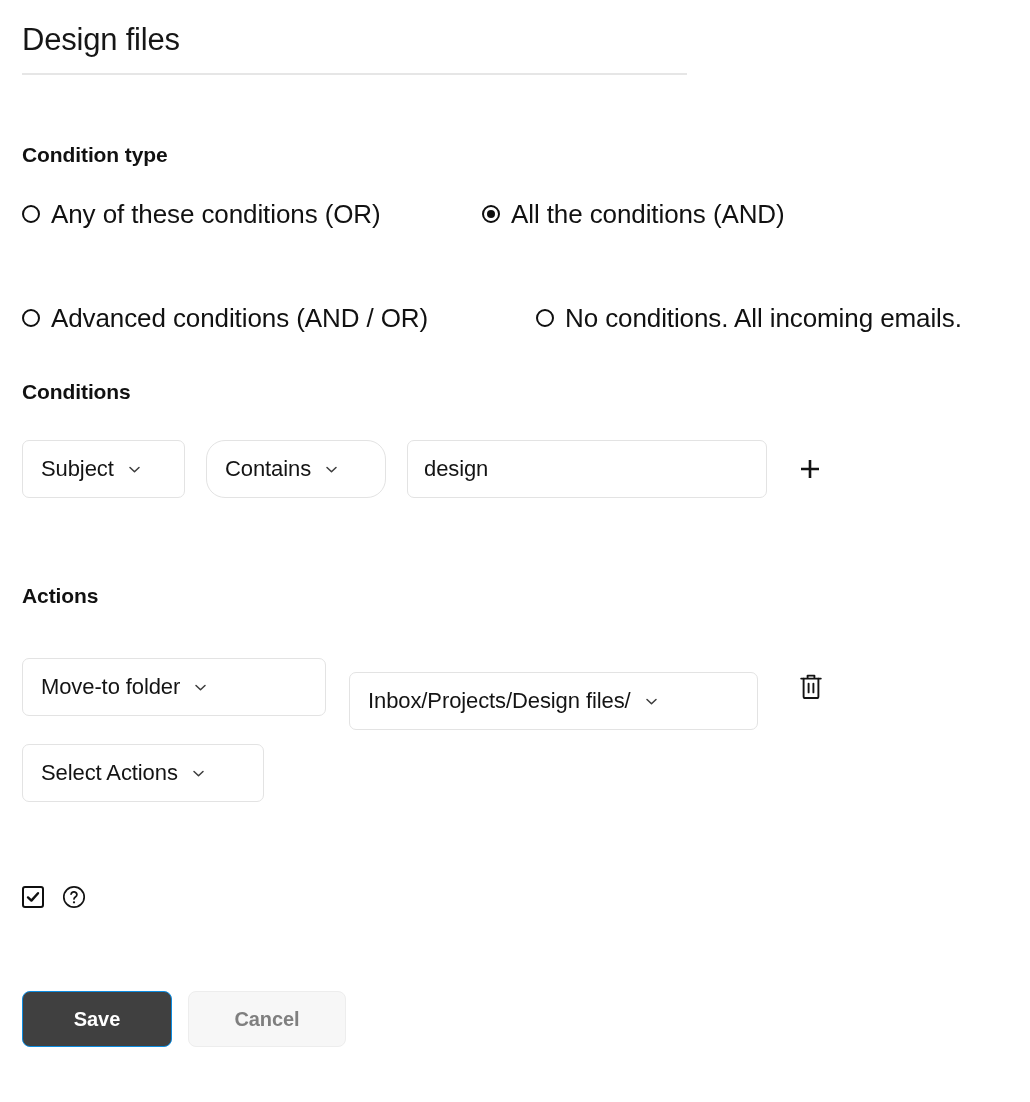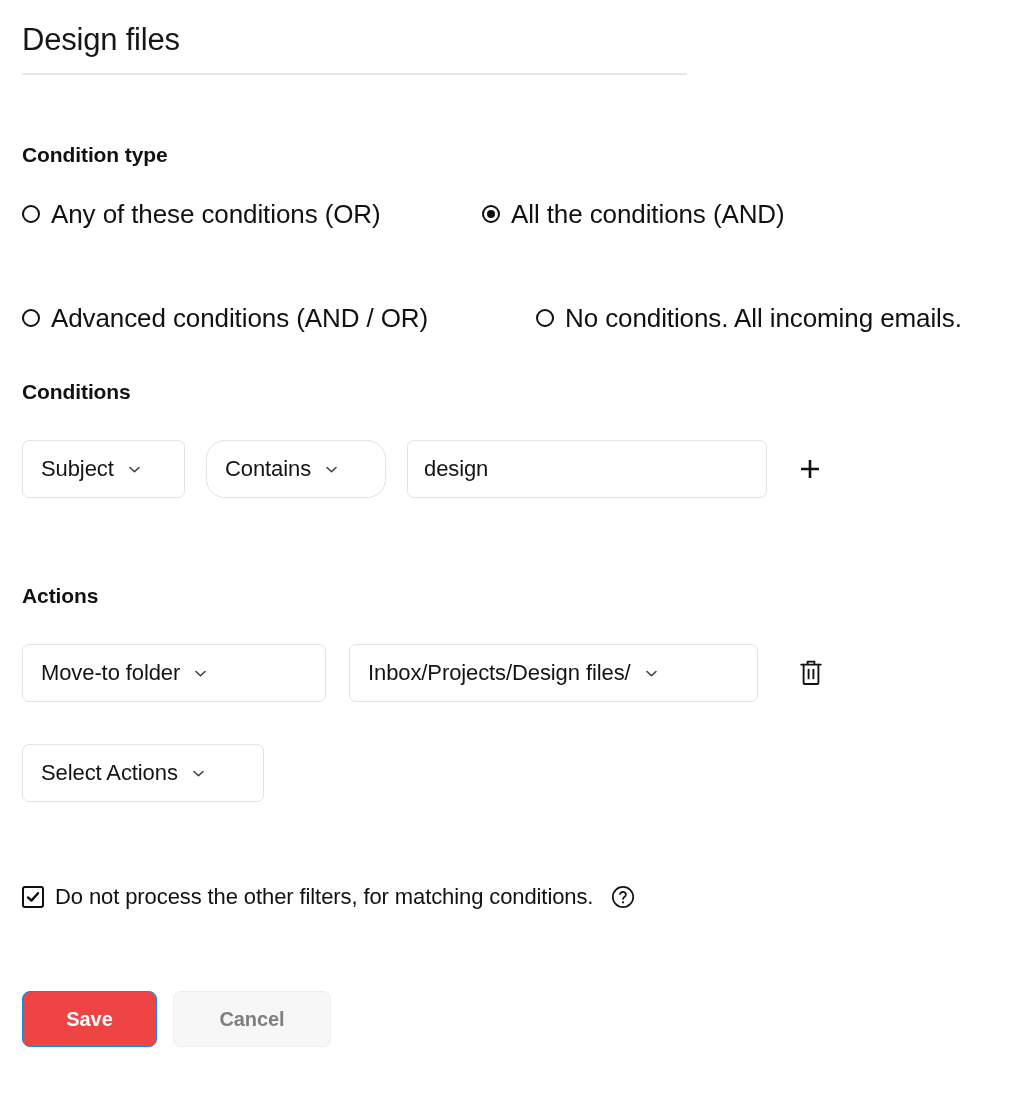"Inbox/Projects/Design files/" #sel-action-target { margin-top: none -> 28px }
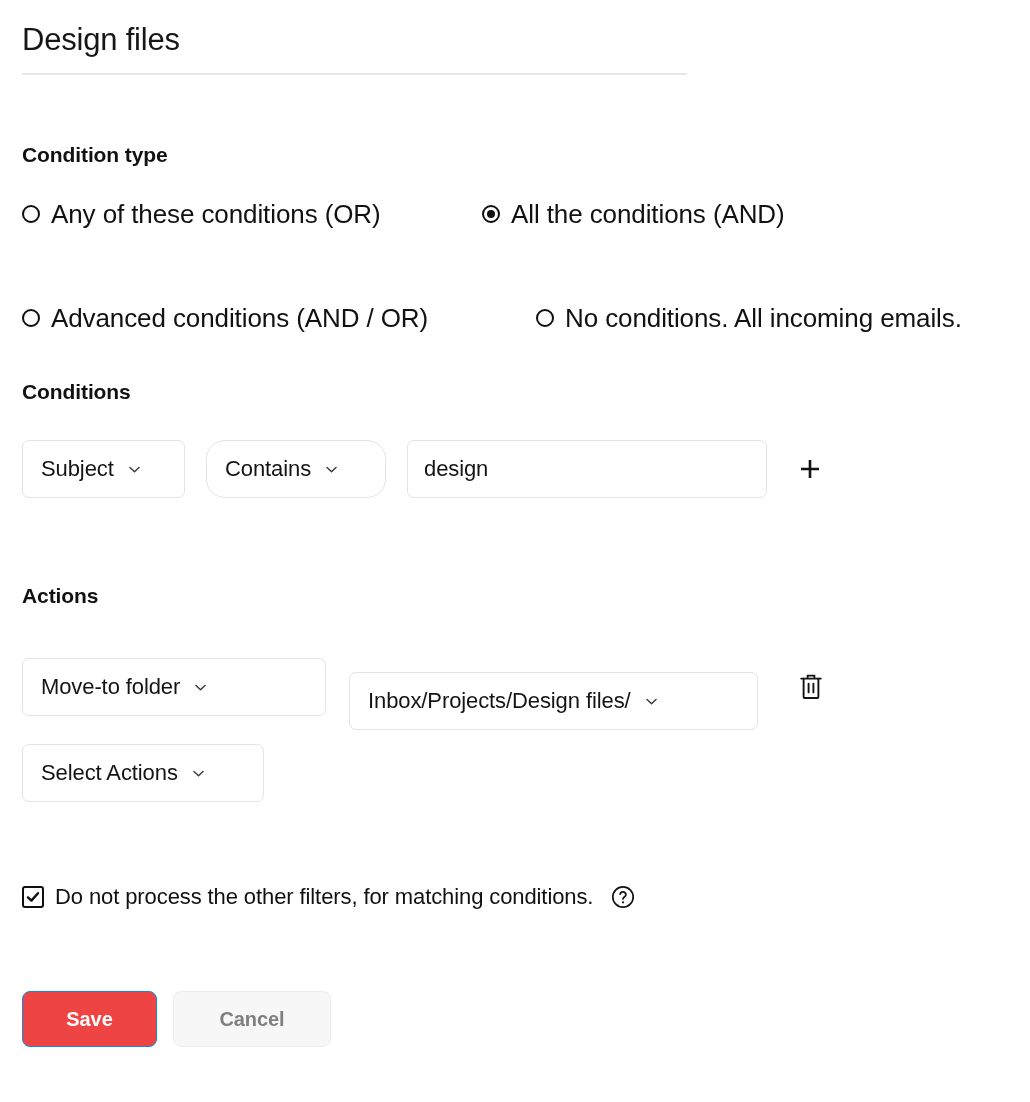"Do not process the other" span.check-label { html: <span>Do not process the other filters, for matching conditions.</span> -> none }
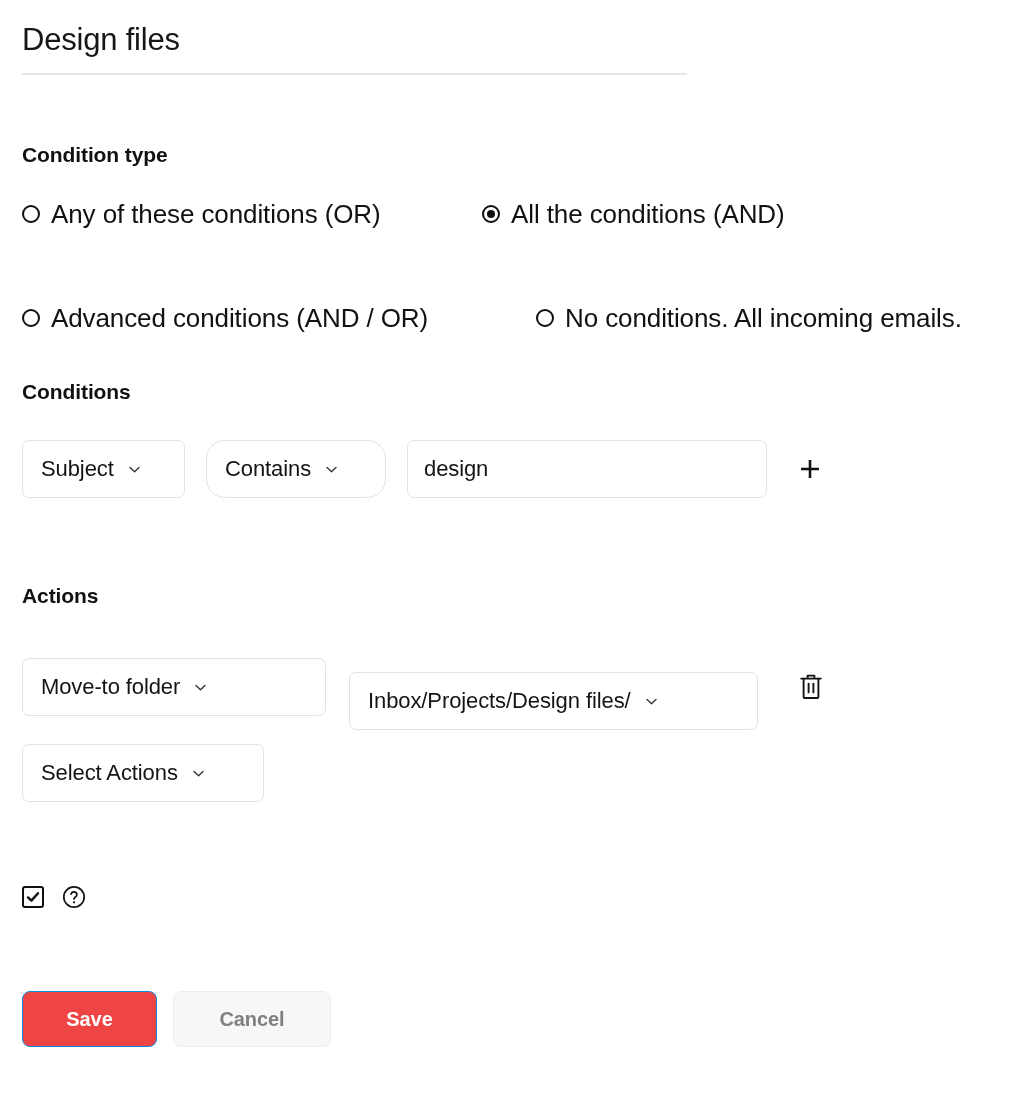"Save" #btn-save { background: #ef4444 -> #404040; width: 135px -> 150px }
